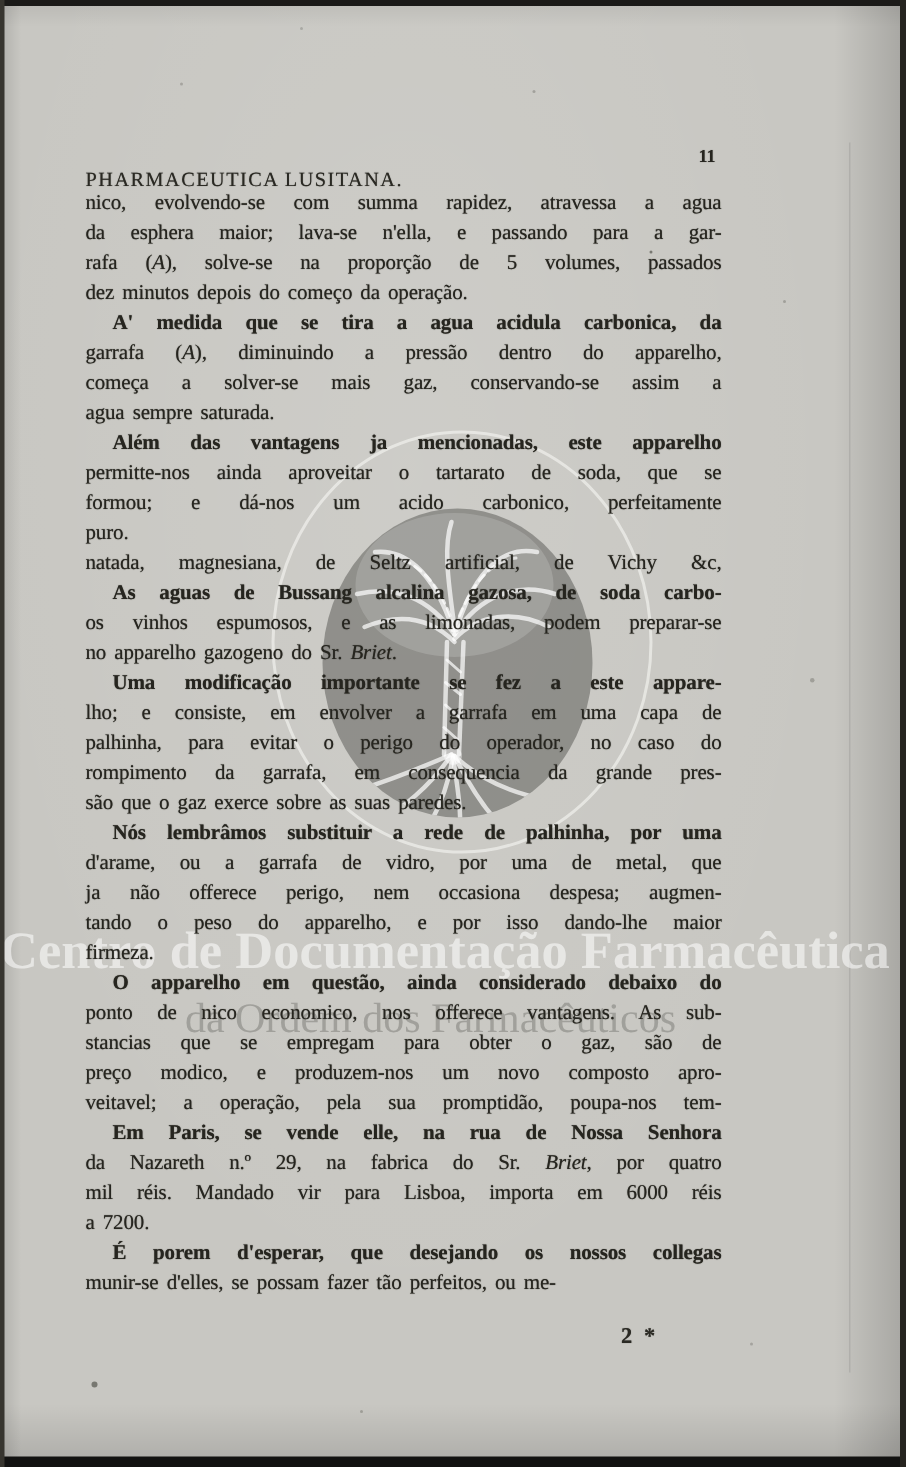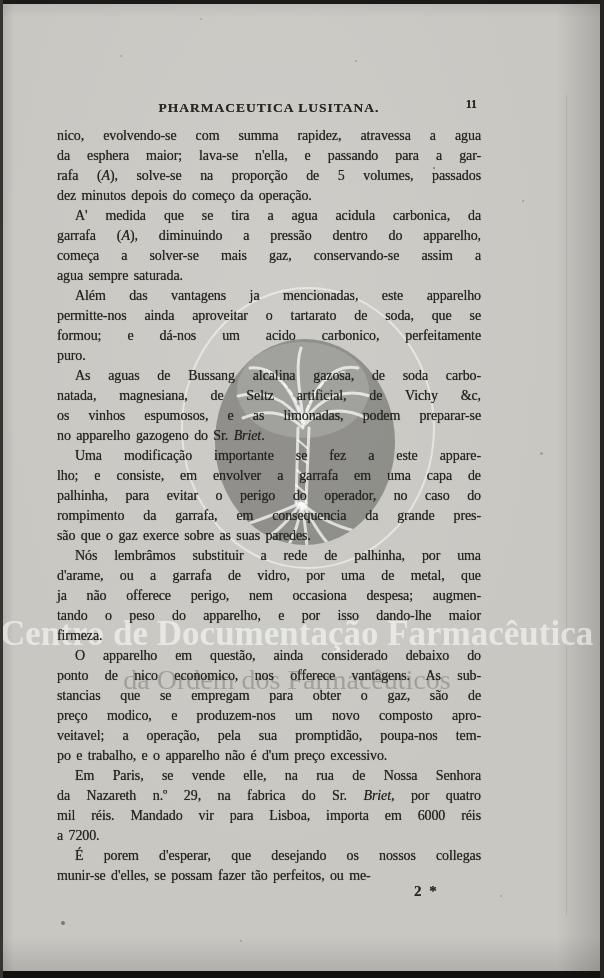"PHARMACEUTICA LUSITANA." .title { font-weight: bold -> normal; margin-top: none -> 12px; text-align: center -> left }
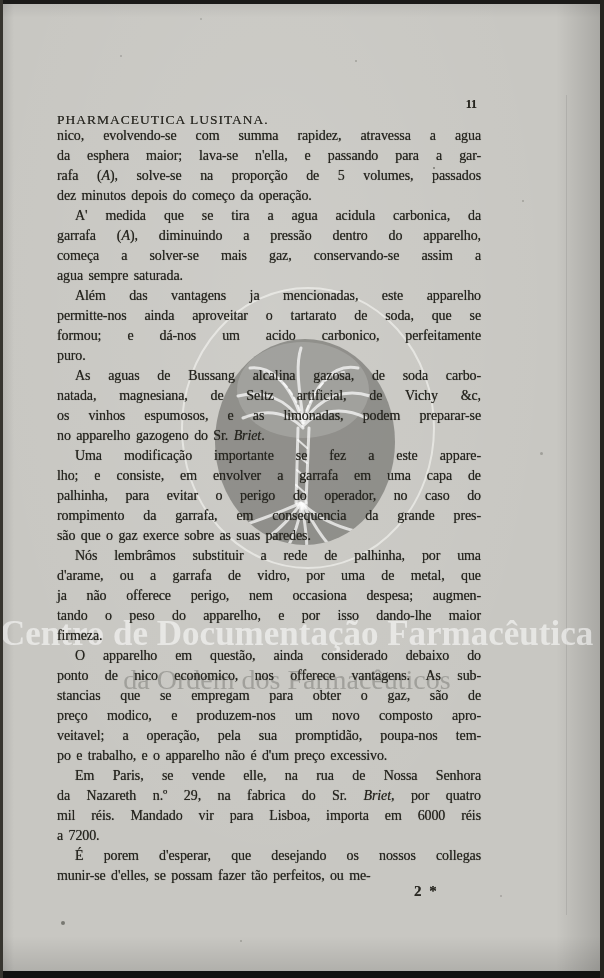"A' medida que se tira" .line.indent { font-weight: none -> bold }
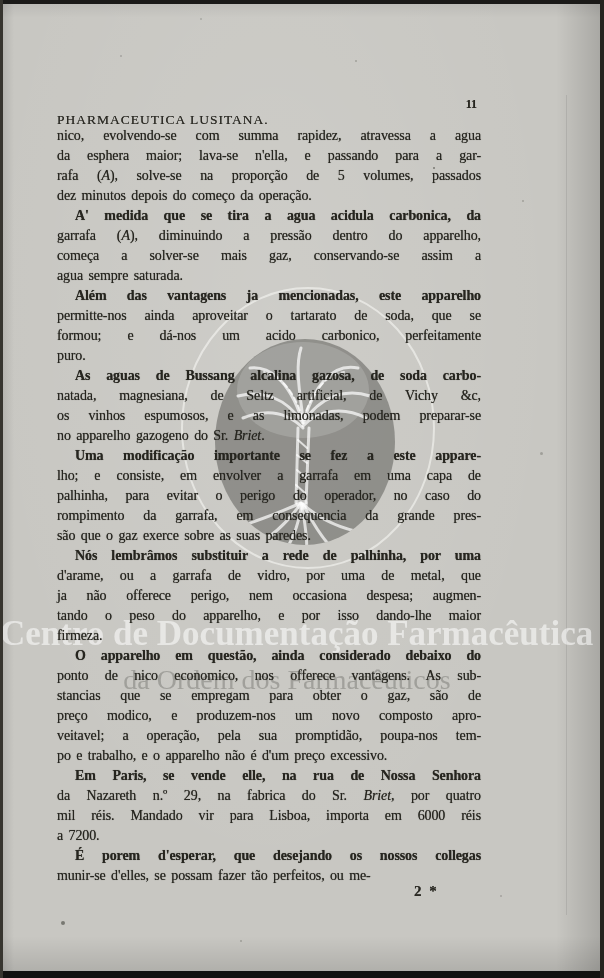"As aguas de Bussang alcalina" div.line { order: before "natada, magnesiana, de Seltz artificial," -> after "natada, magnesiana, de Seltz artificial," }
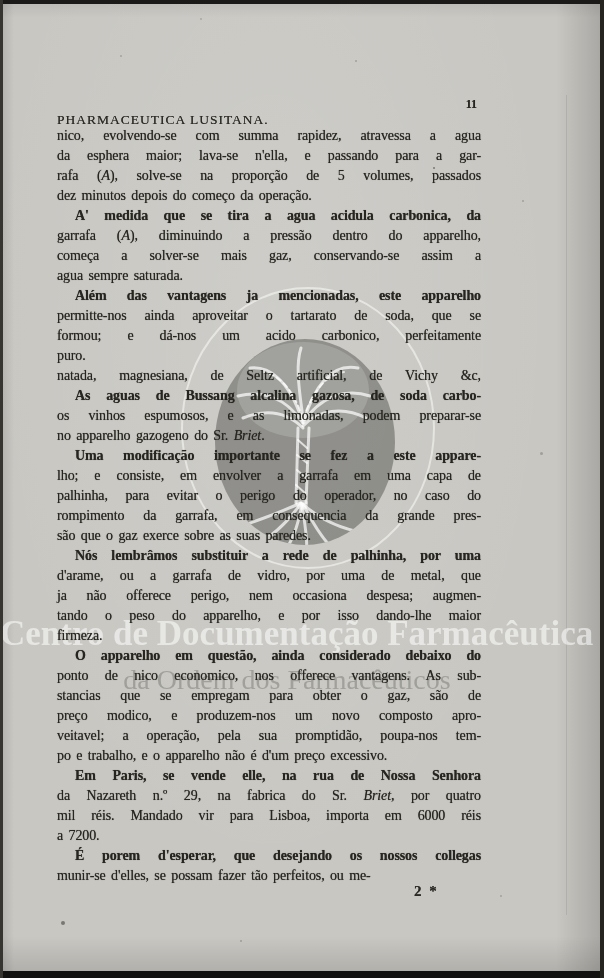"po e trabalho, e o" div.line { html: <div>po e trabalho, e o apparelho não é d'um preço excessivo.</div> -> none }
